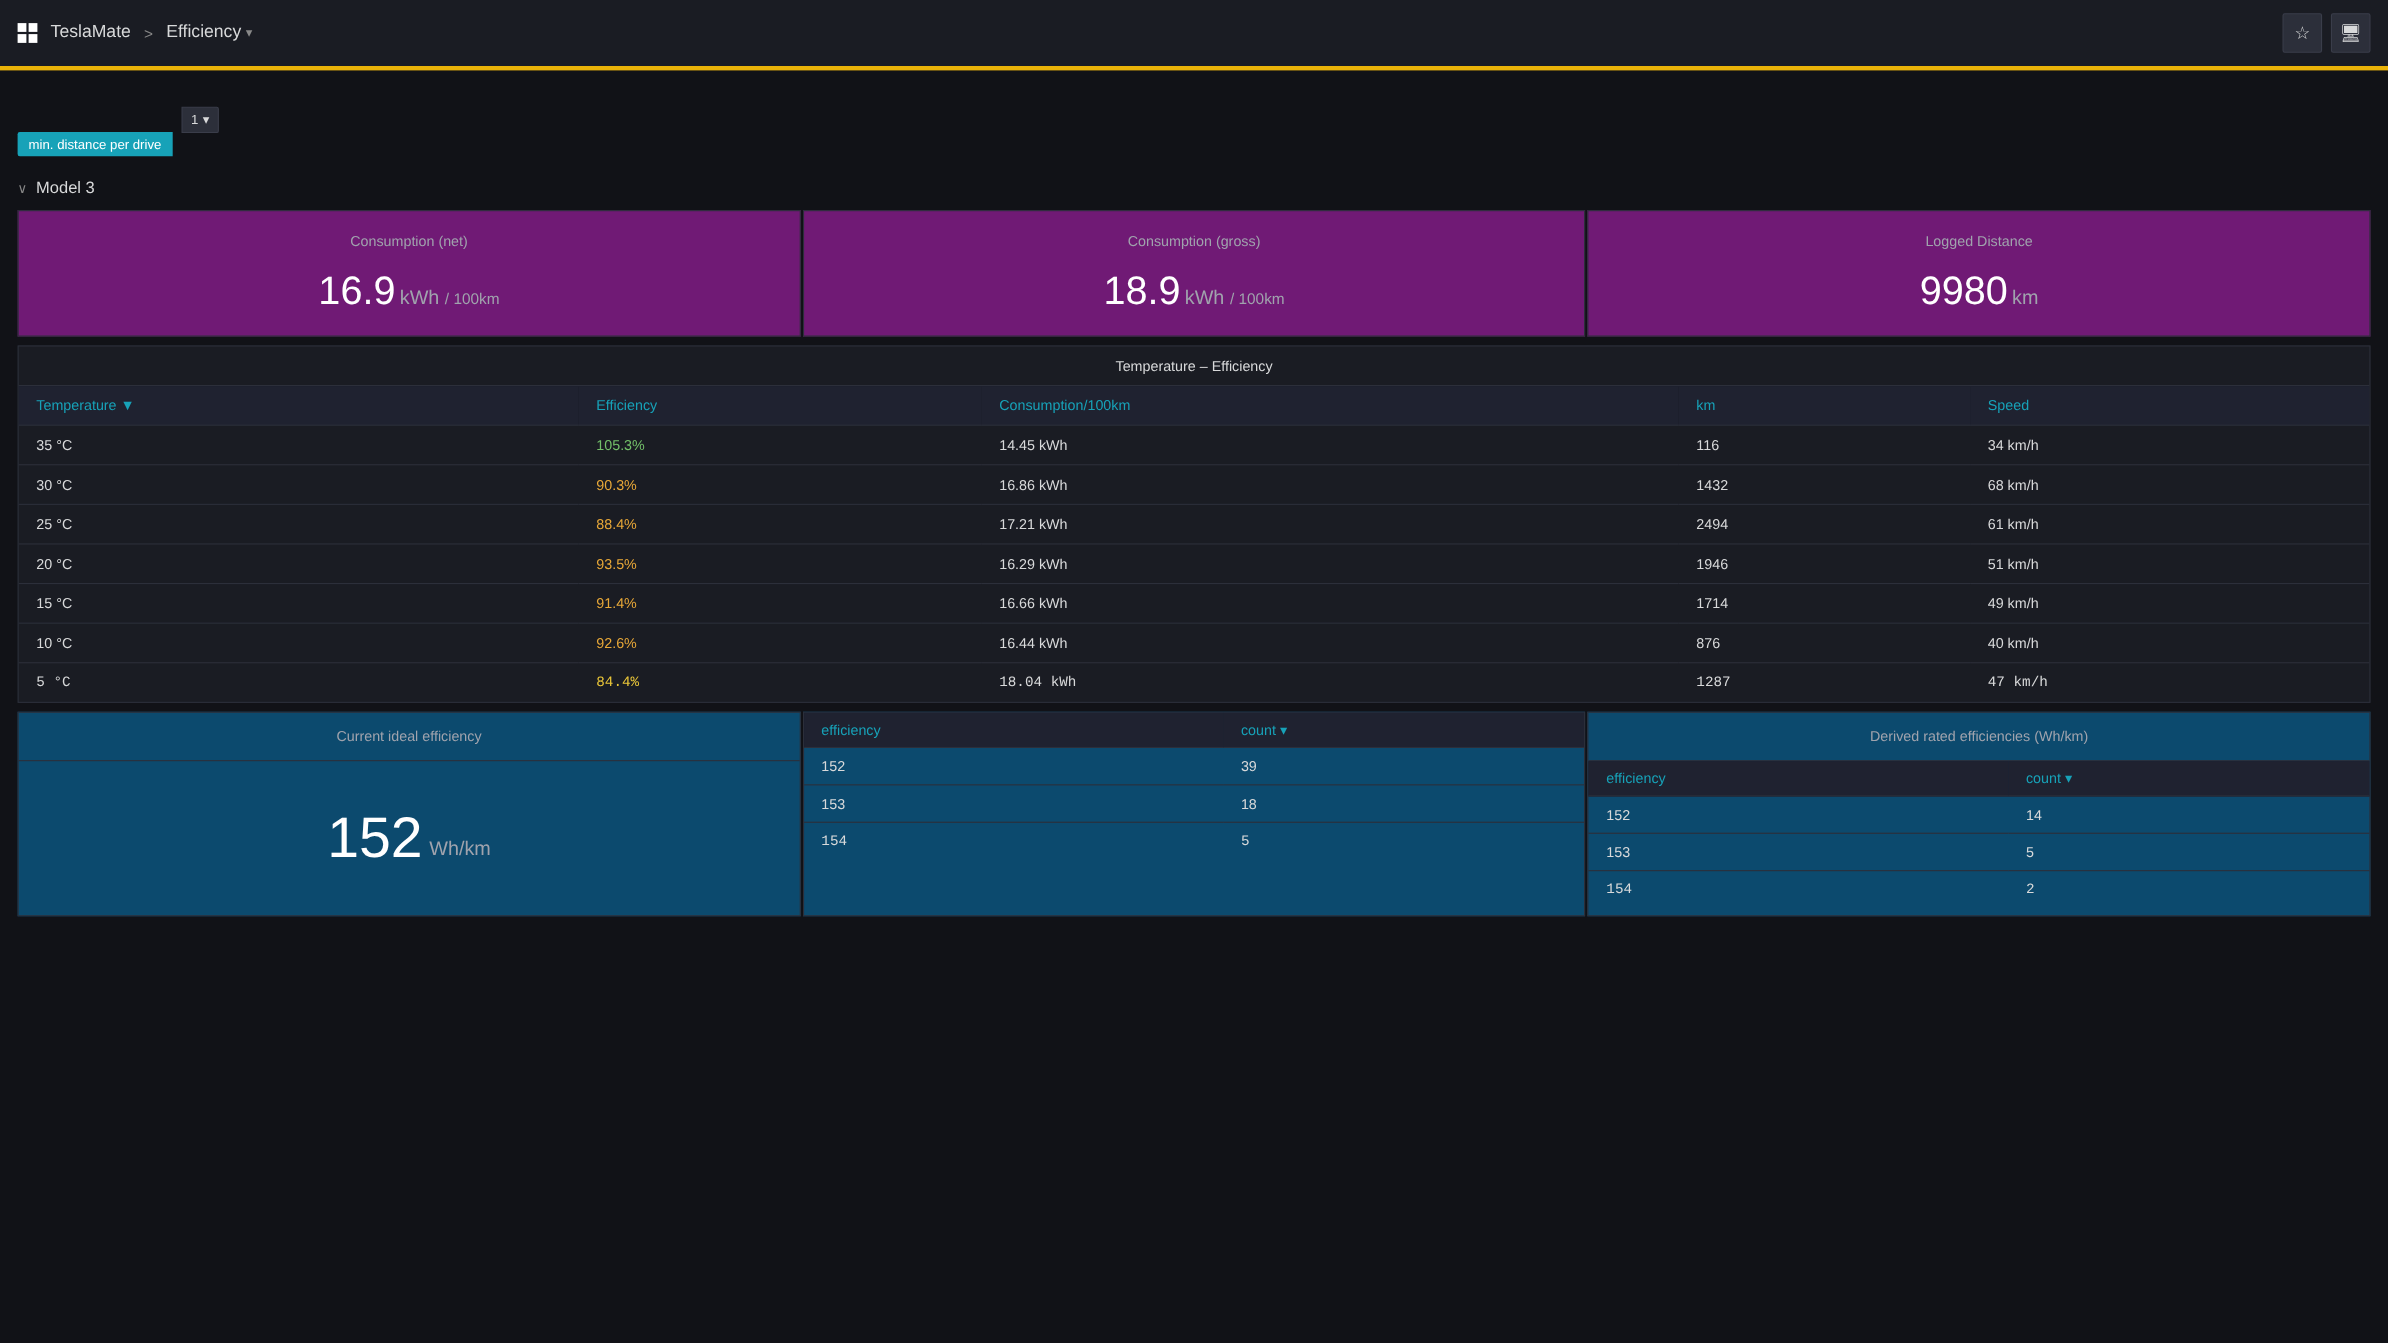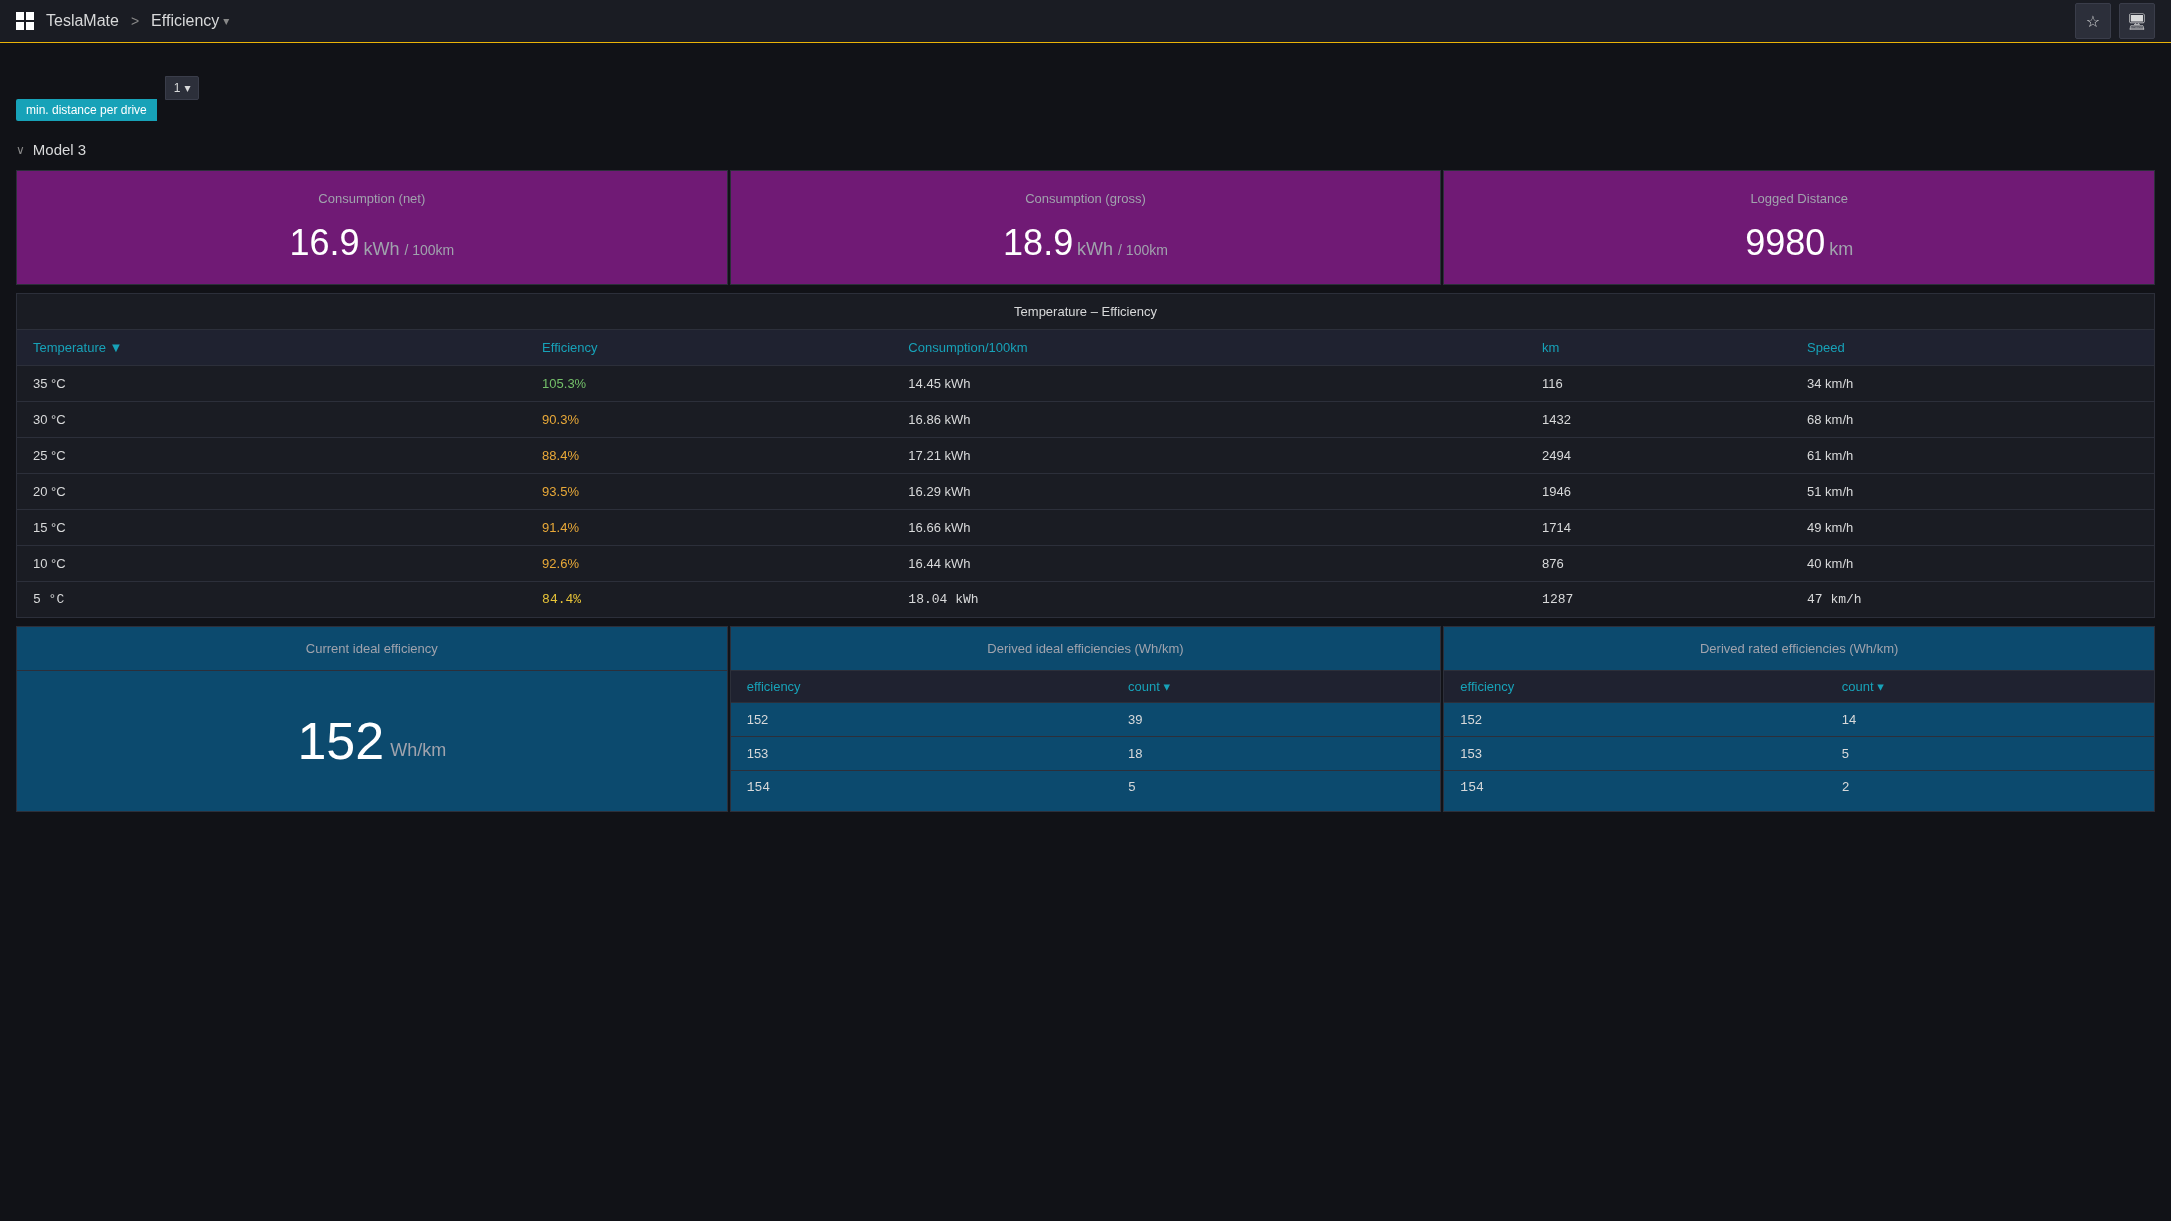"TeslaMate" .topbar { border-bottom: 1px solid #eab308 -> 4px solid #eab308; height: 43px -> 64px }
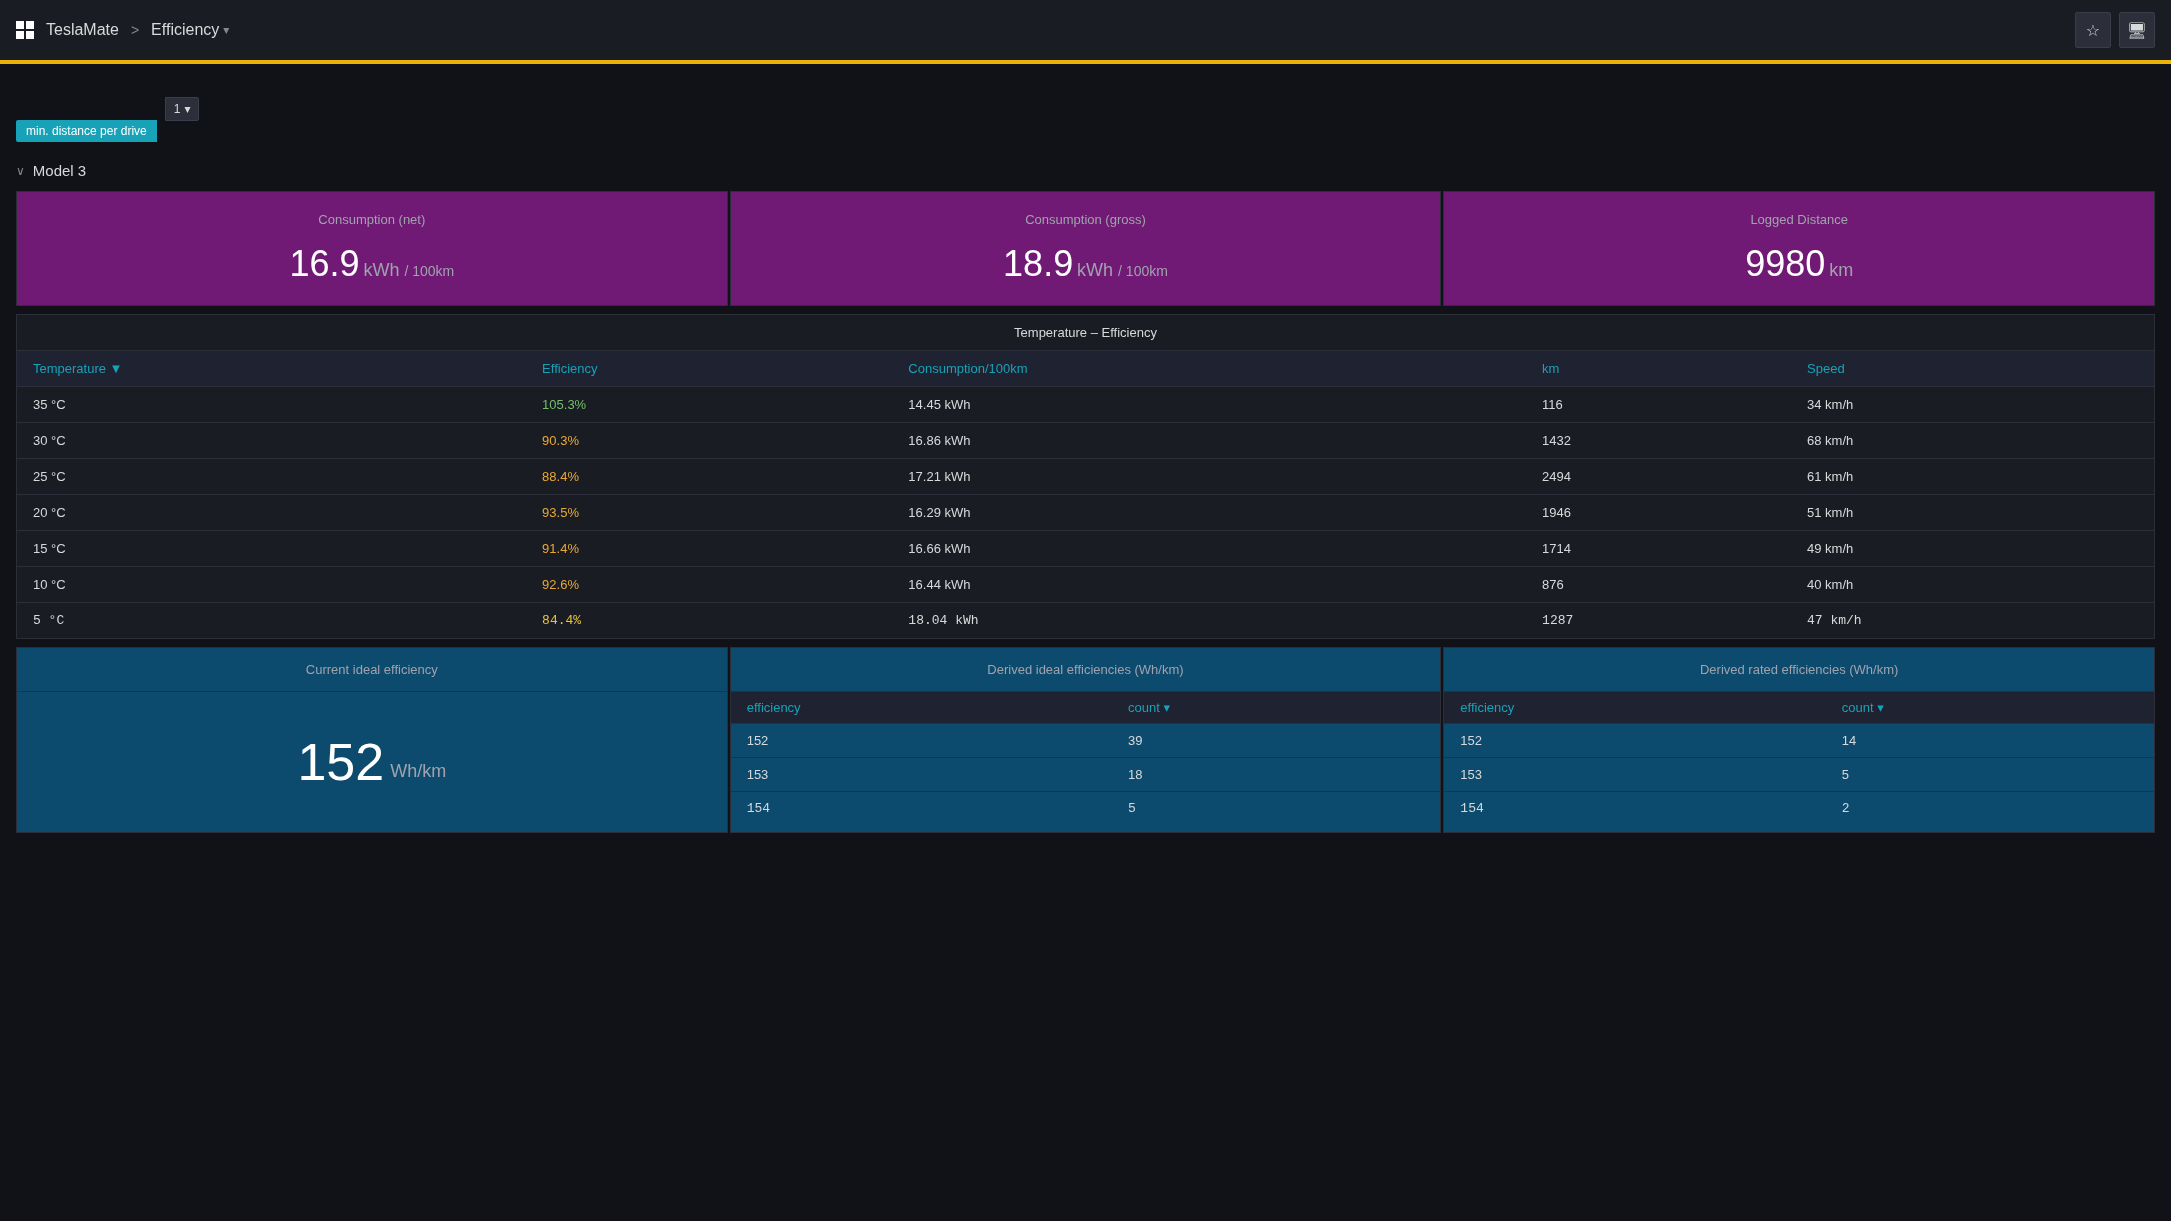"Derived ideal efficiencies (Wh/km)" div.bottom-card-title { html: <div>Derived ideal efficiencies (Wh/km)</div> -> none }
